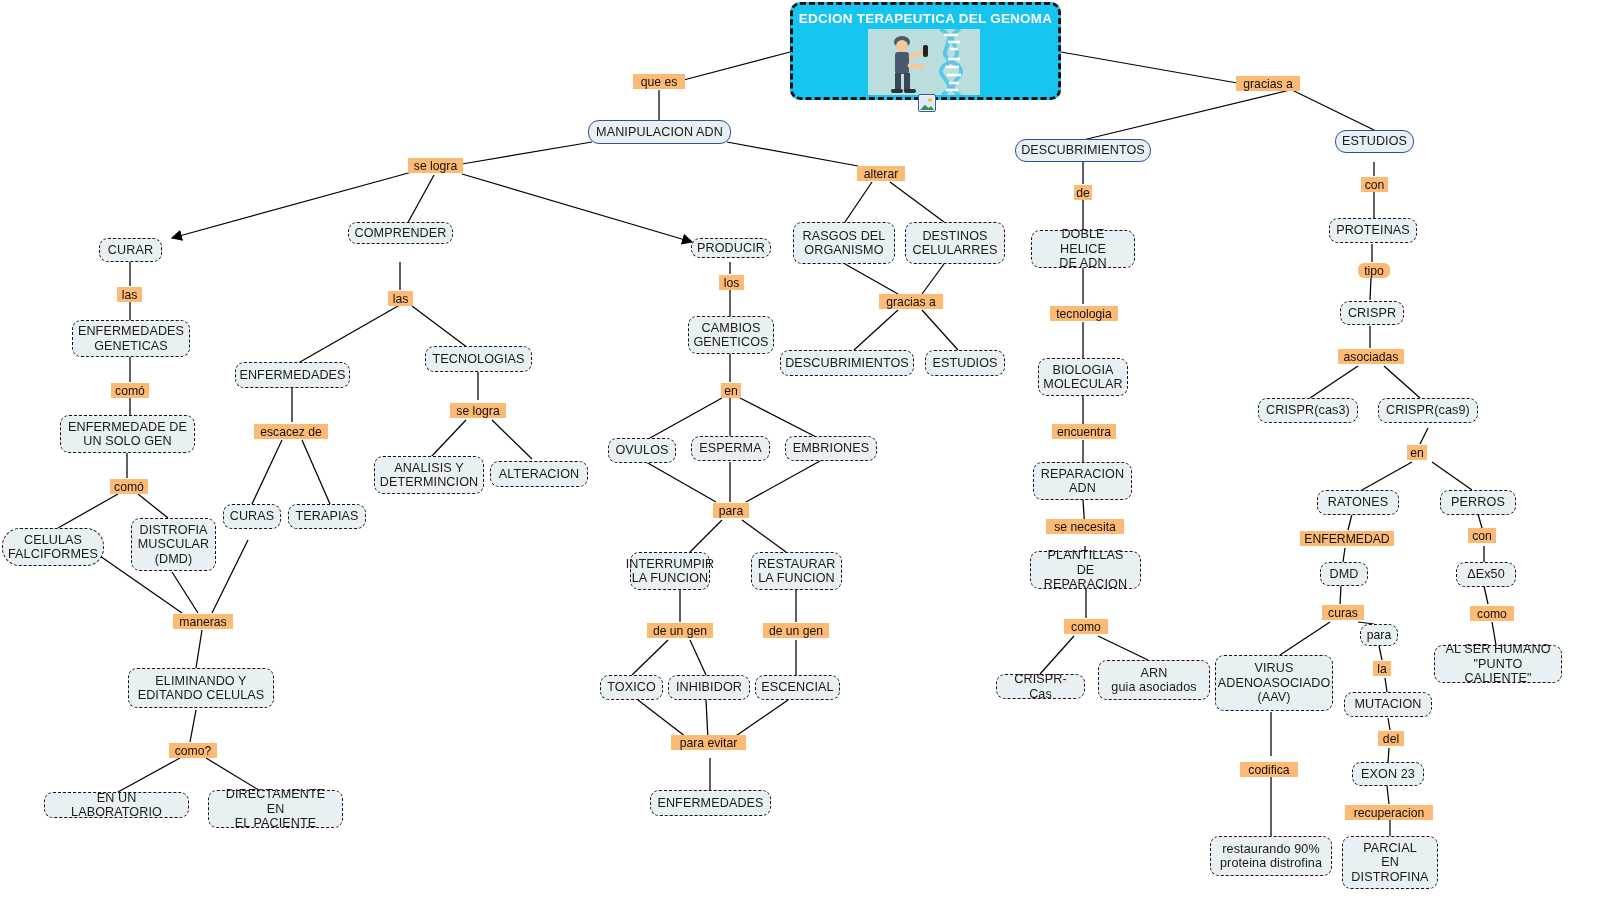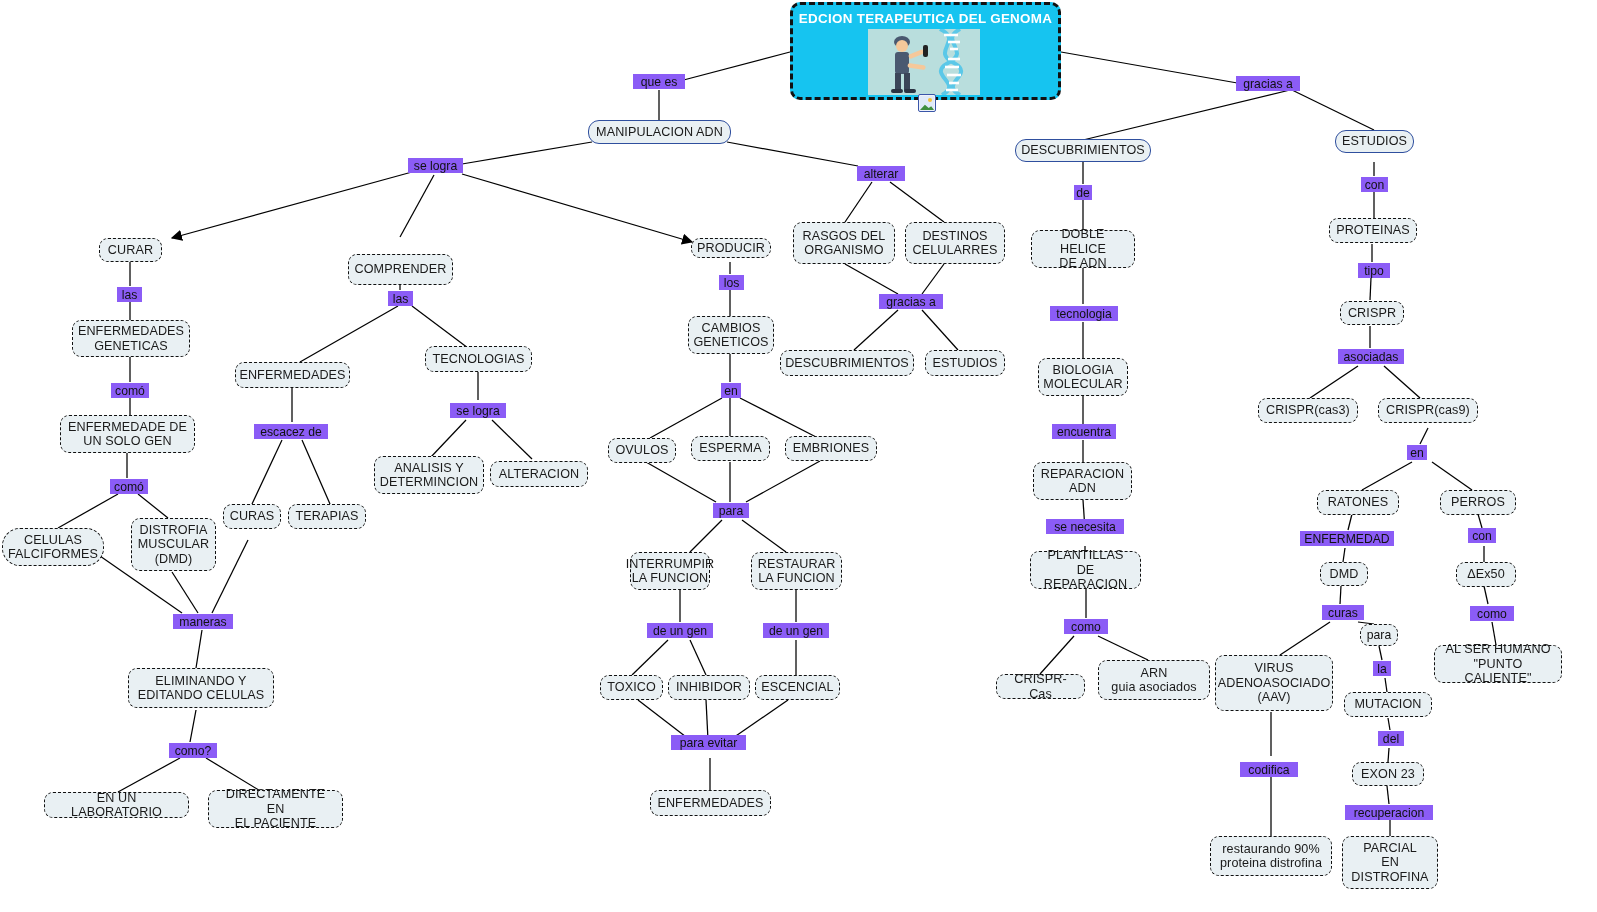"que es" .link { background: #8b5cf6 -> #fdba74 }
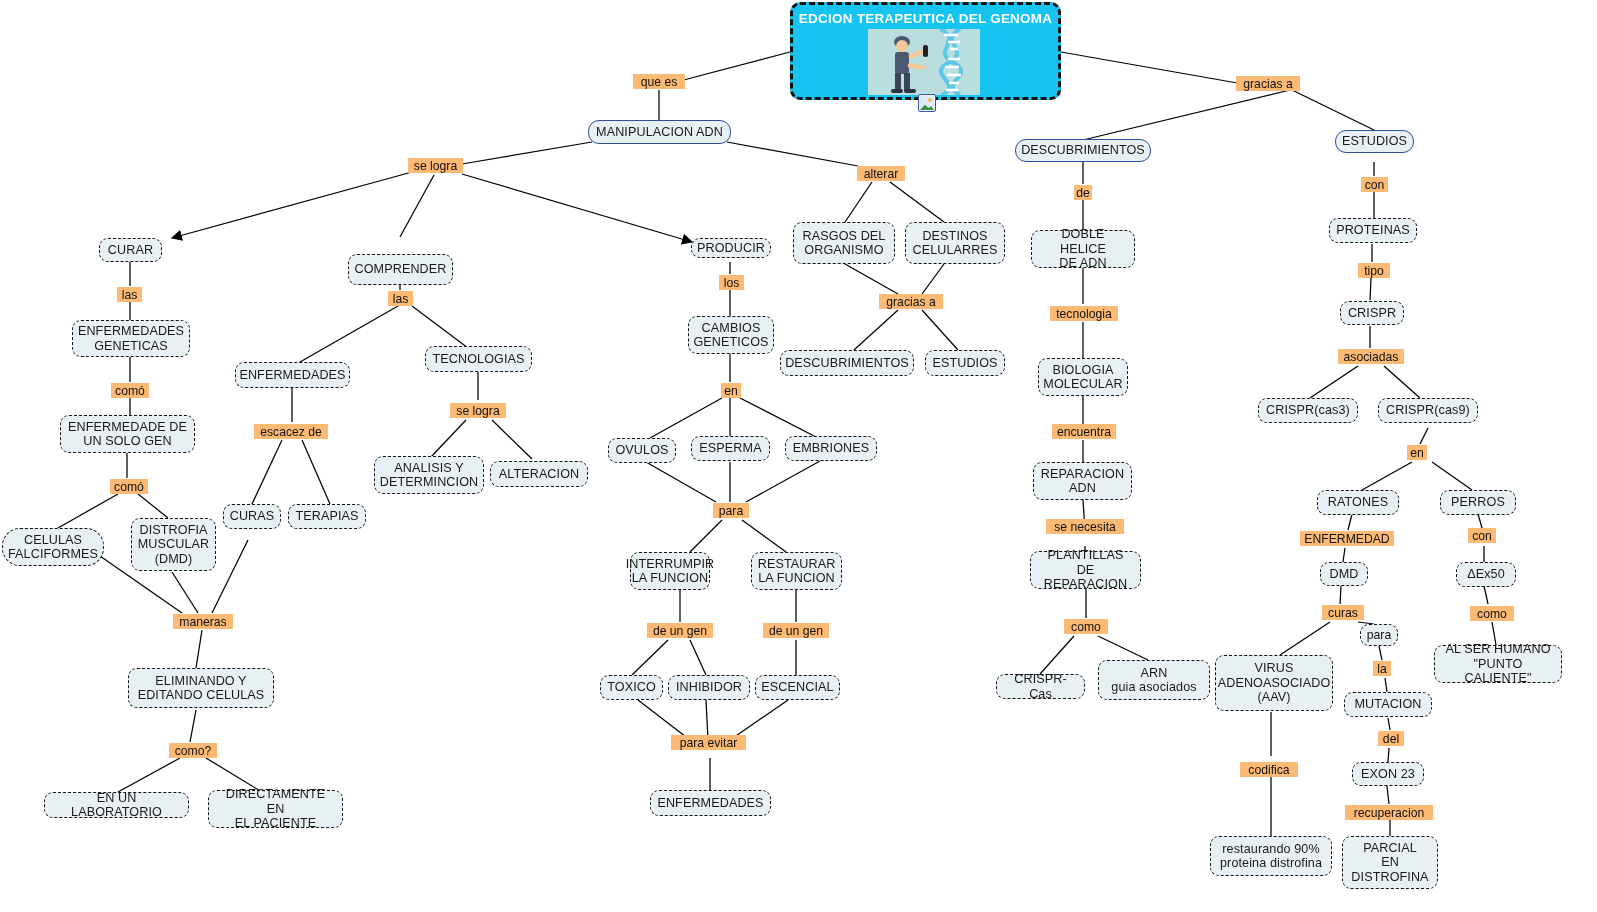"COMPRENDER" div.node { height: 31px -> 22px; top: 254px -> 222px }
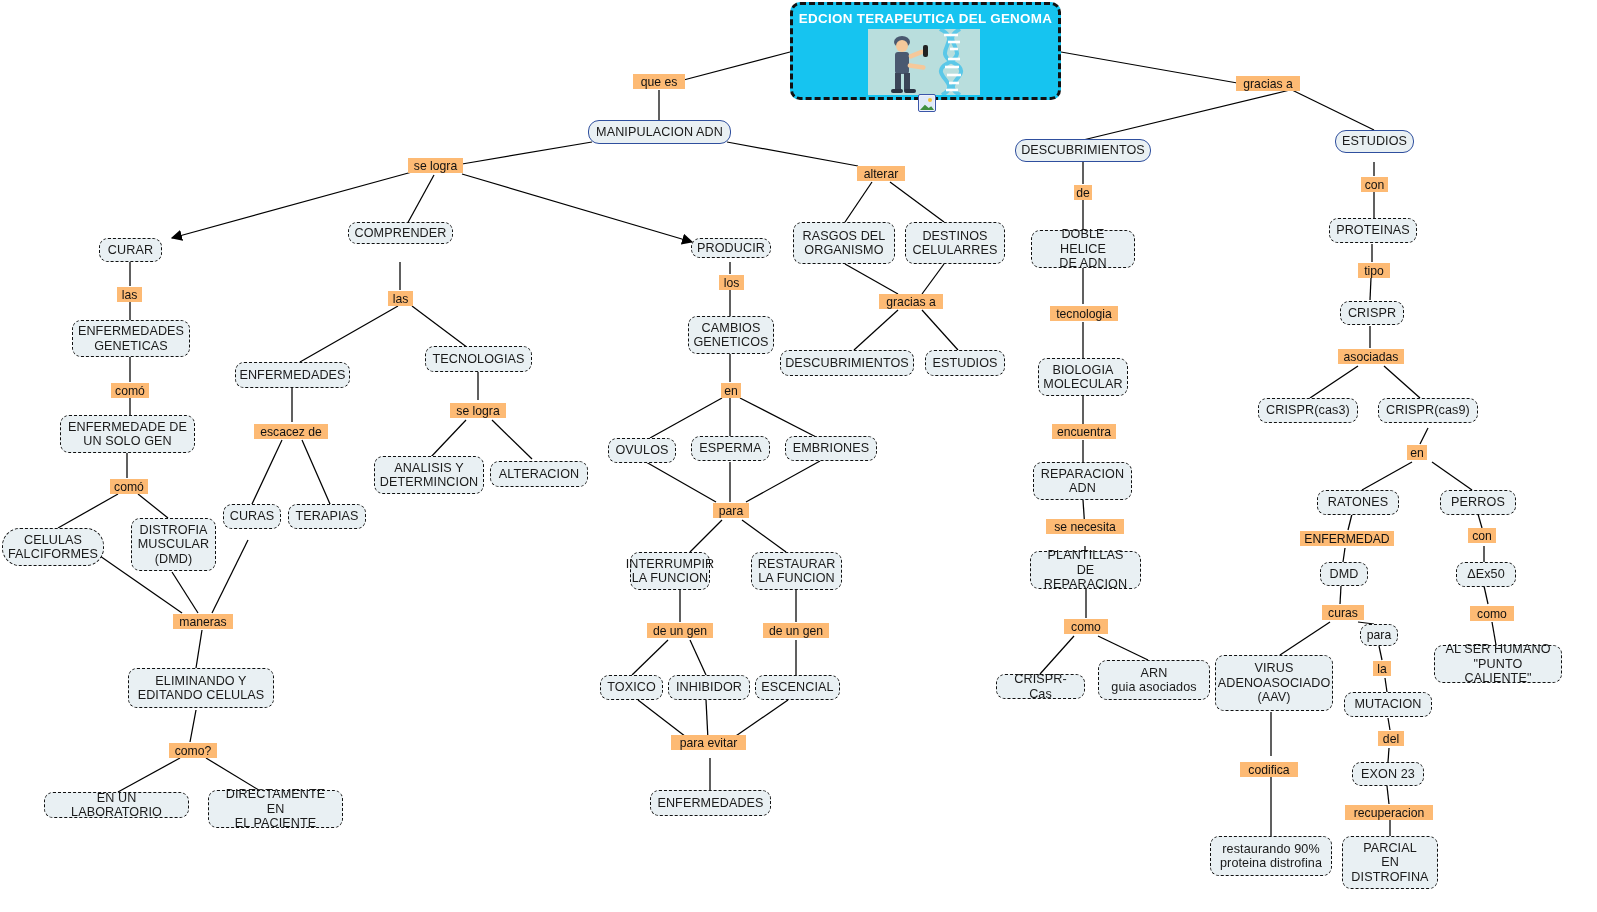"tipo" div.link { border-radius: none -> 6px }
